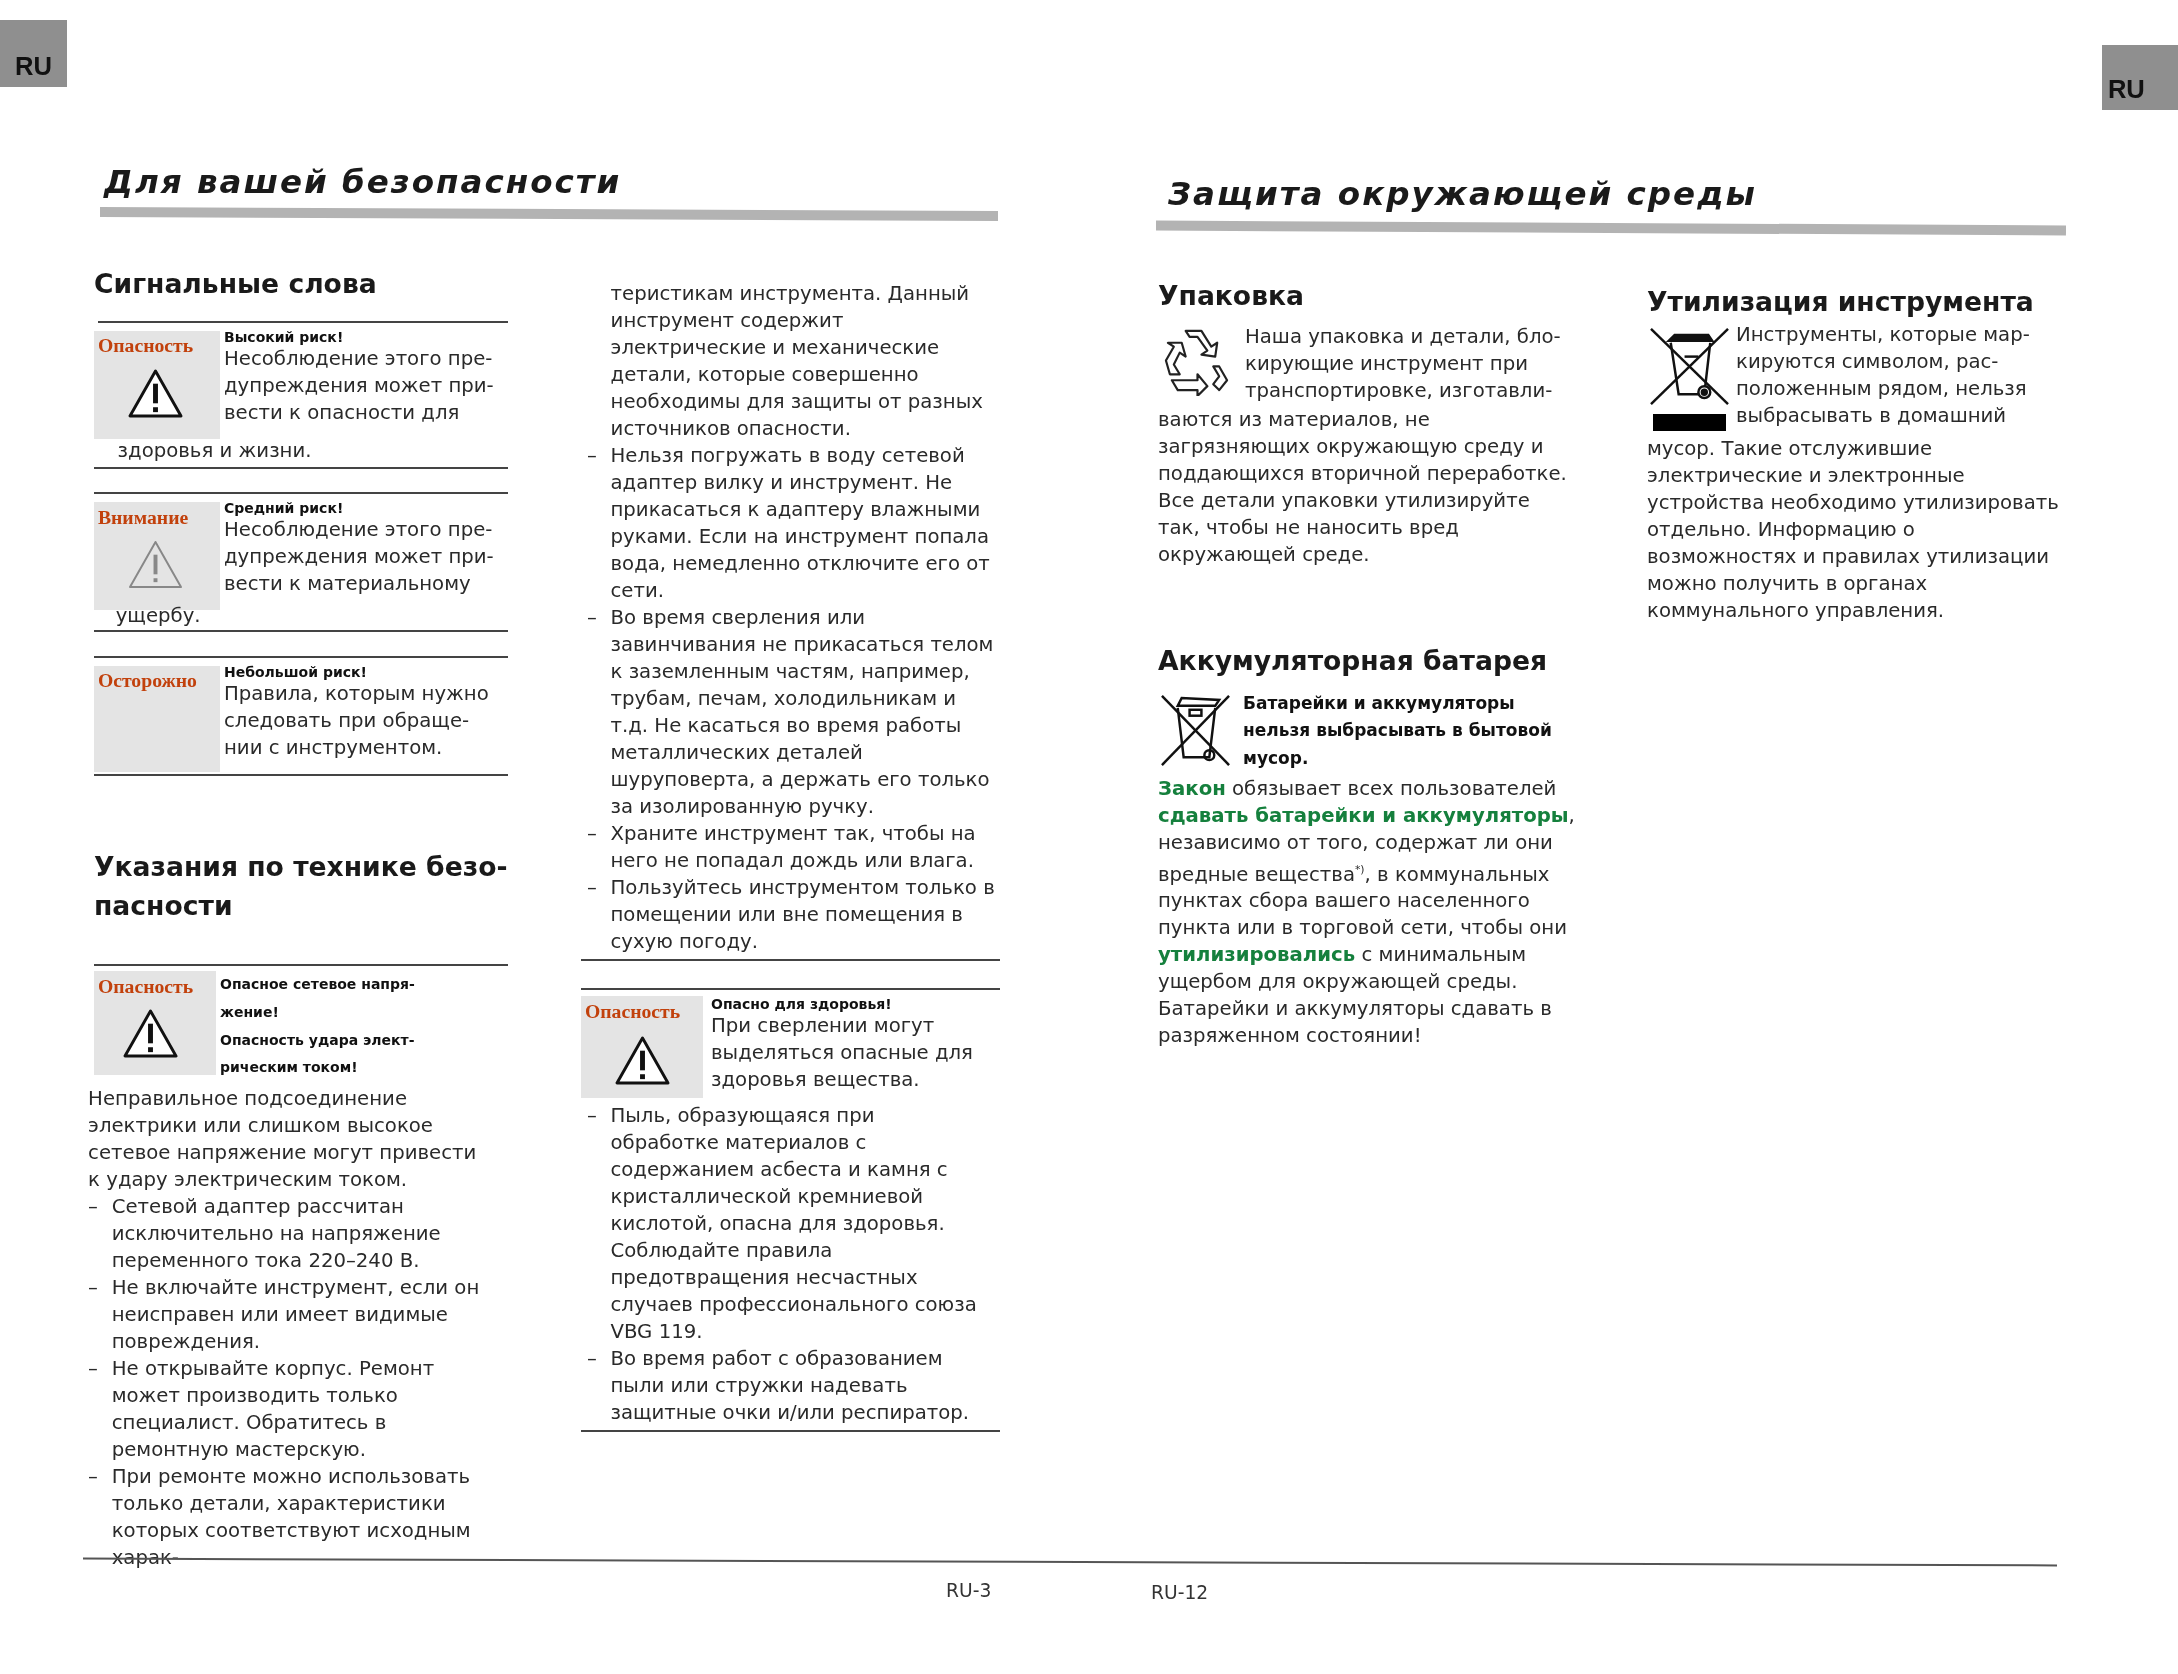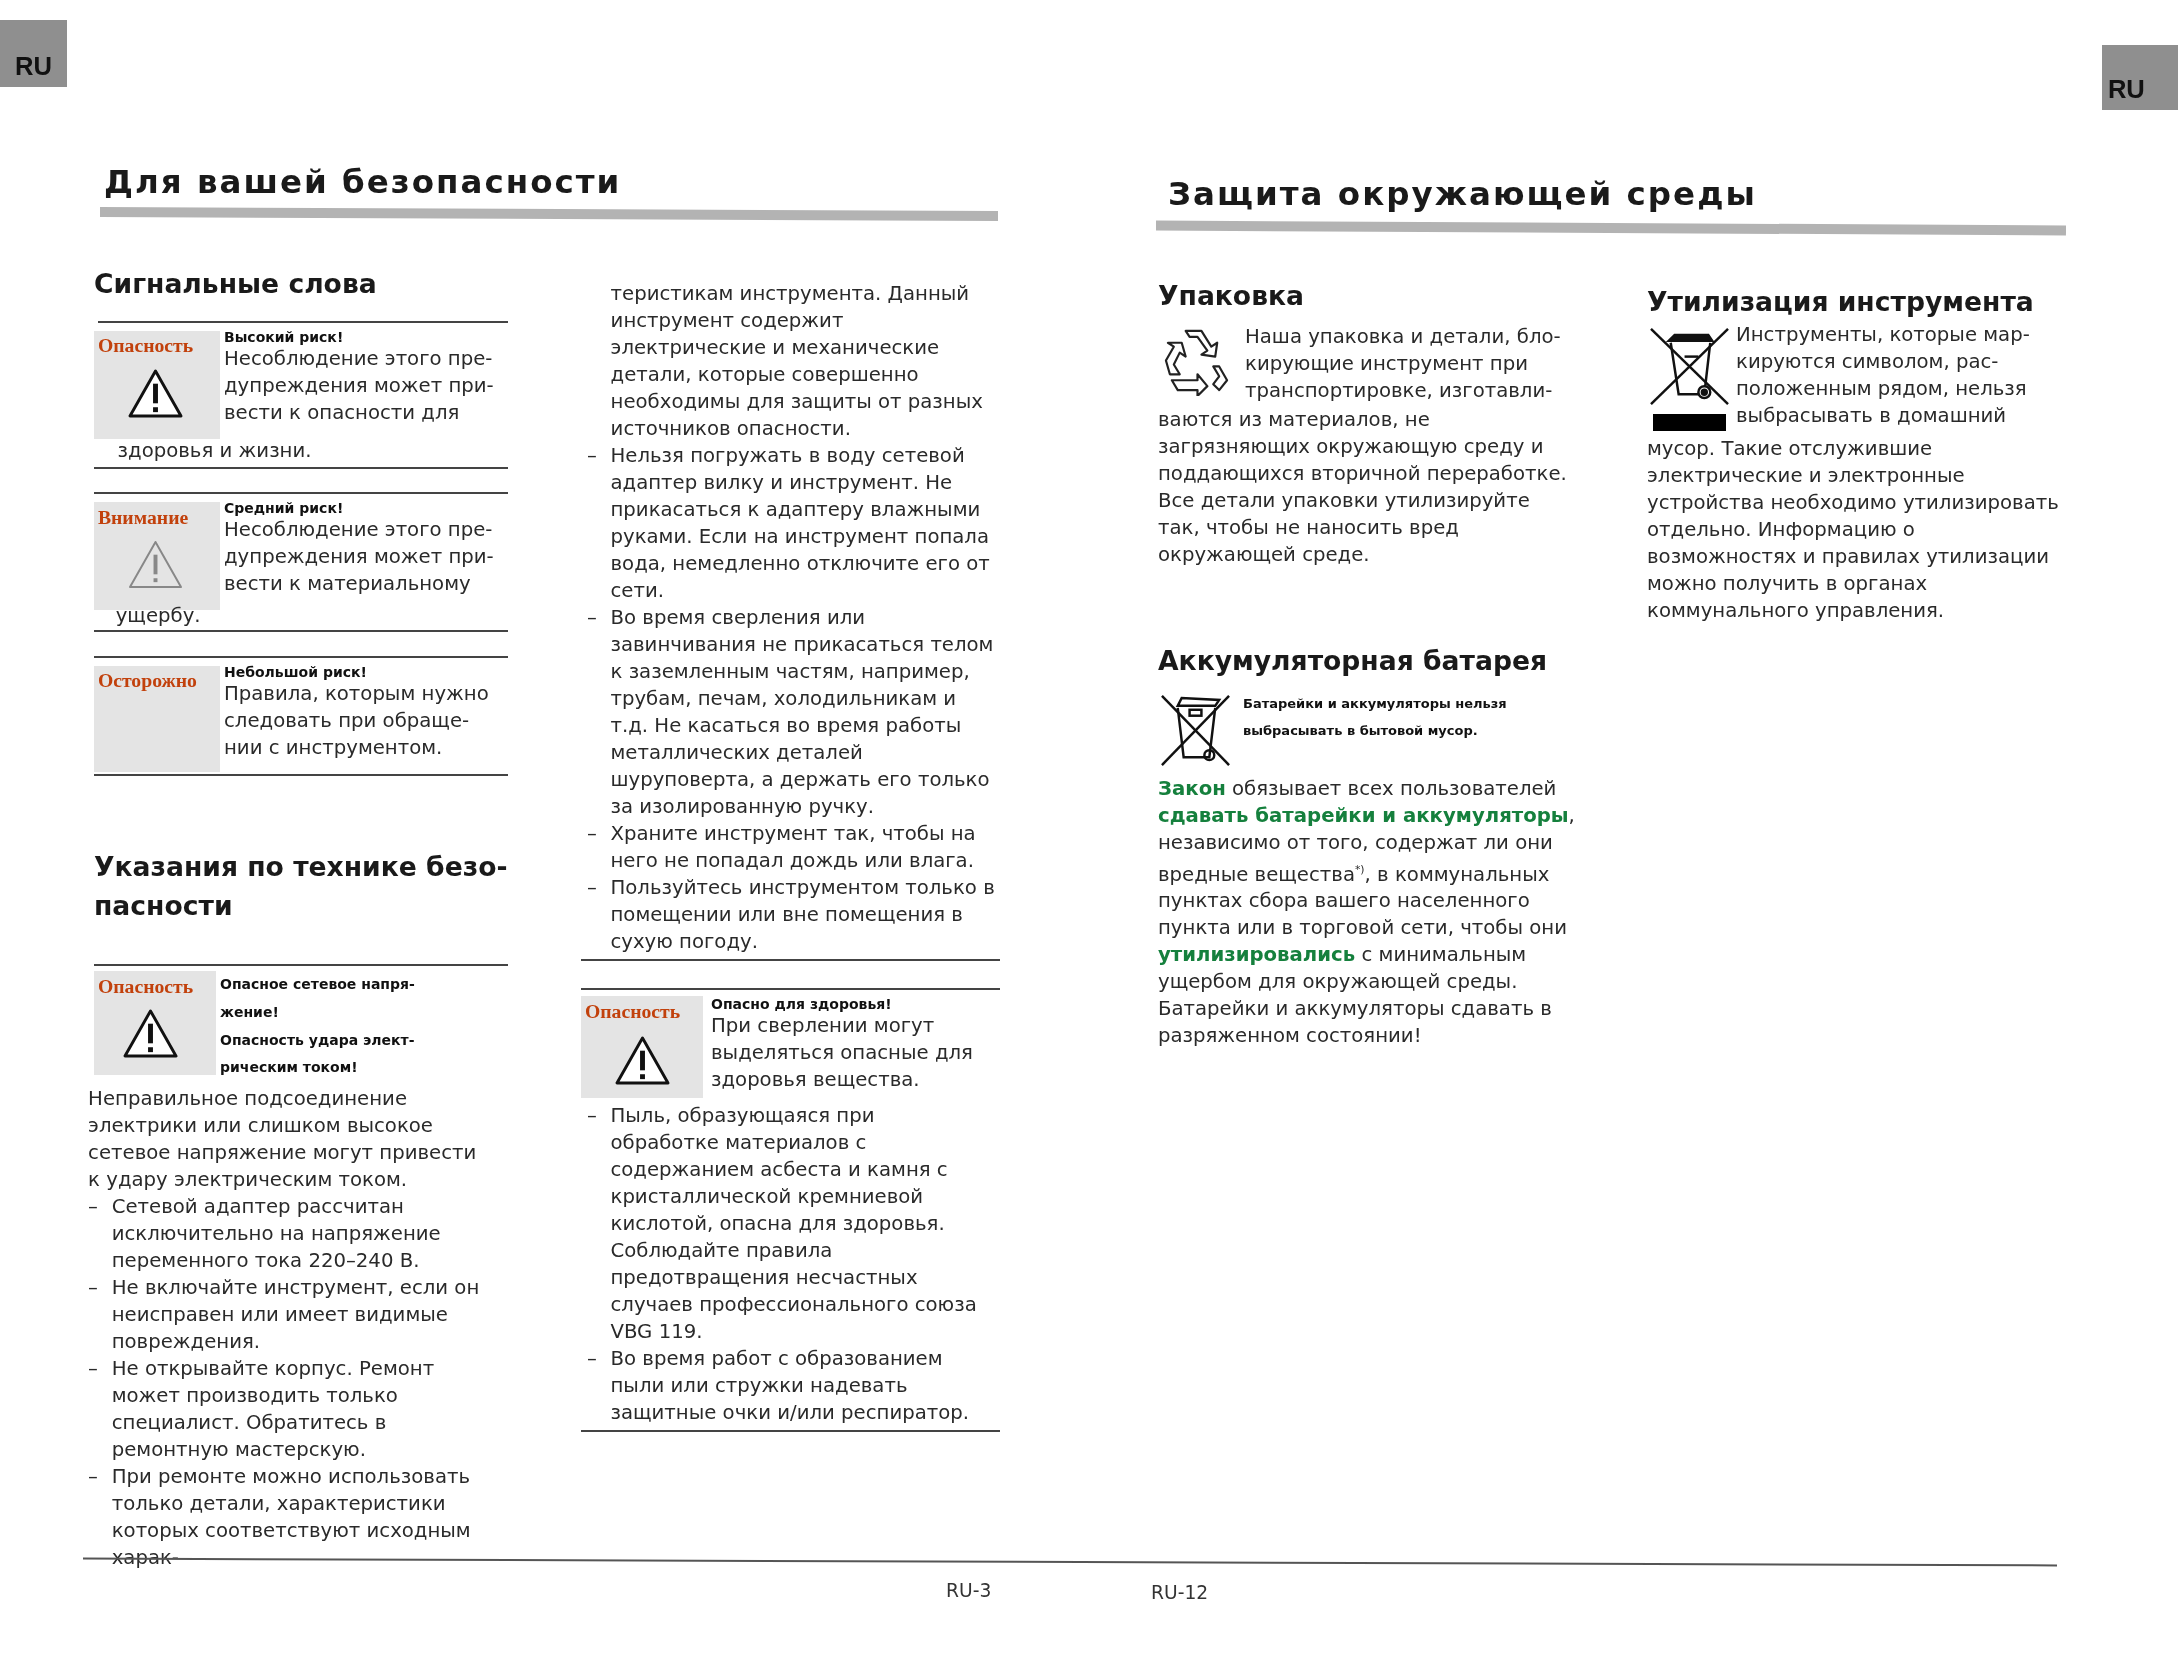"Для вашей безопасности" .page-title { font-style: none -> italic }
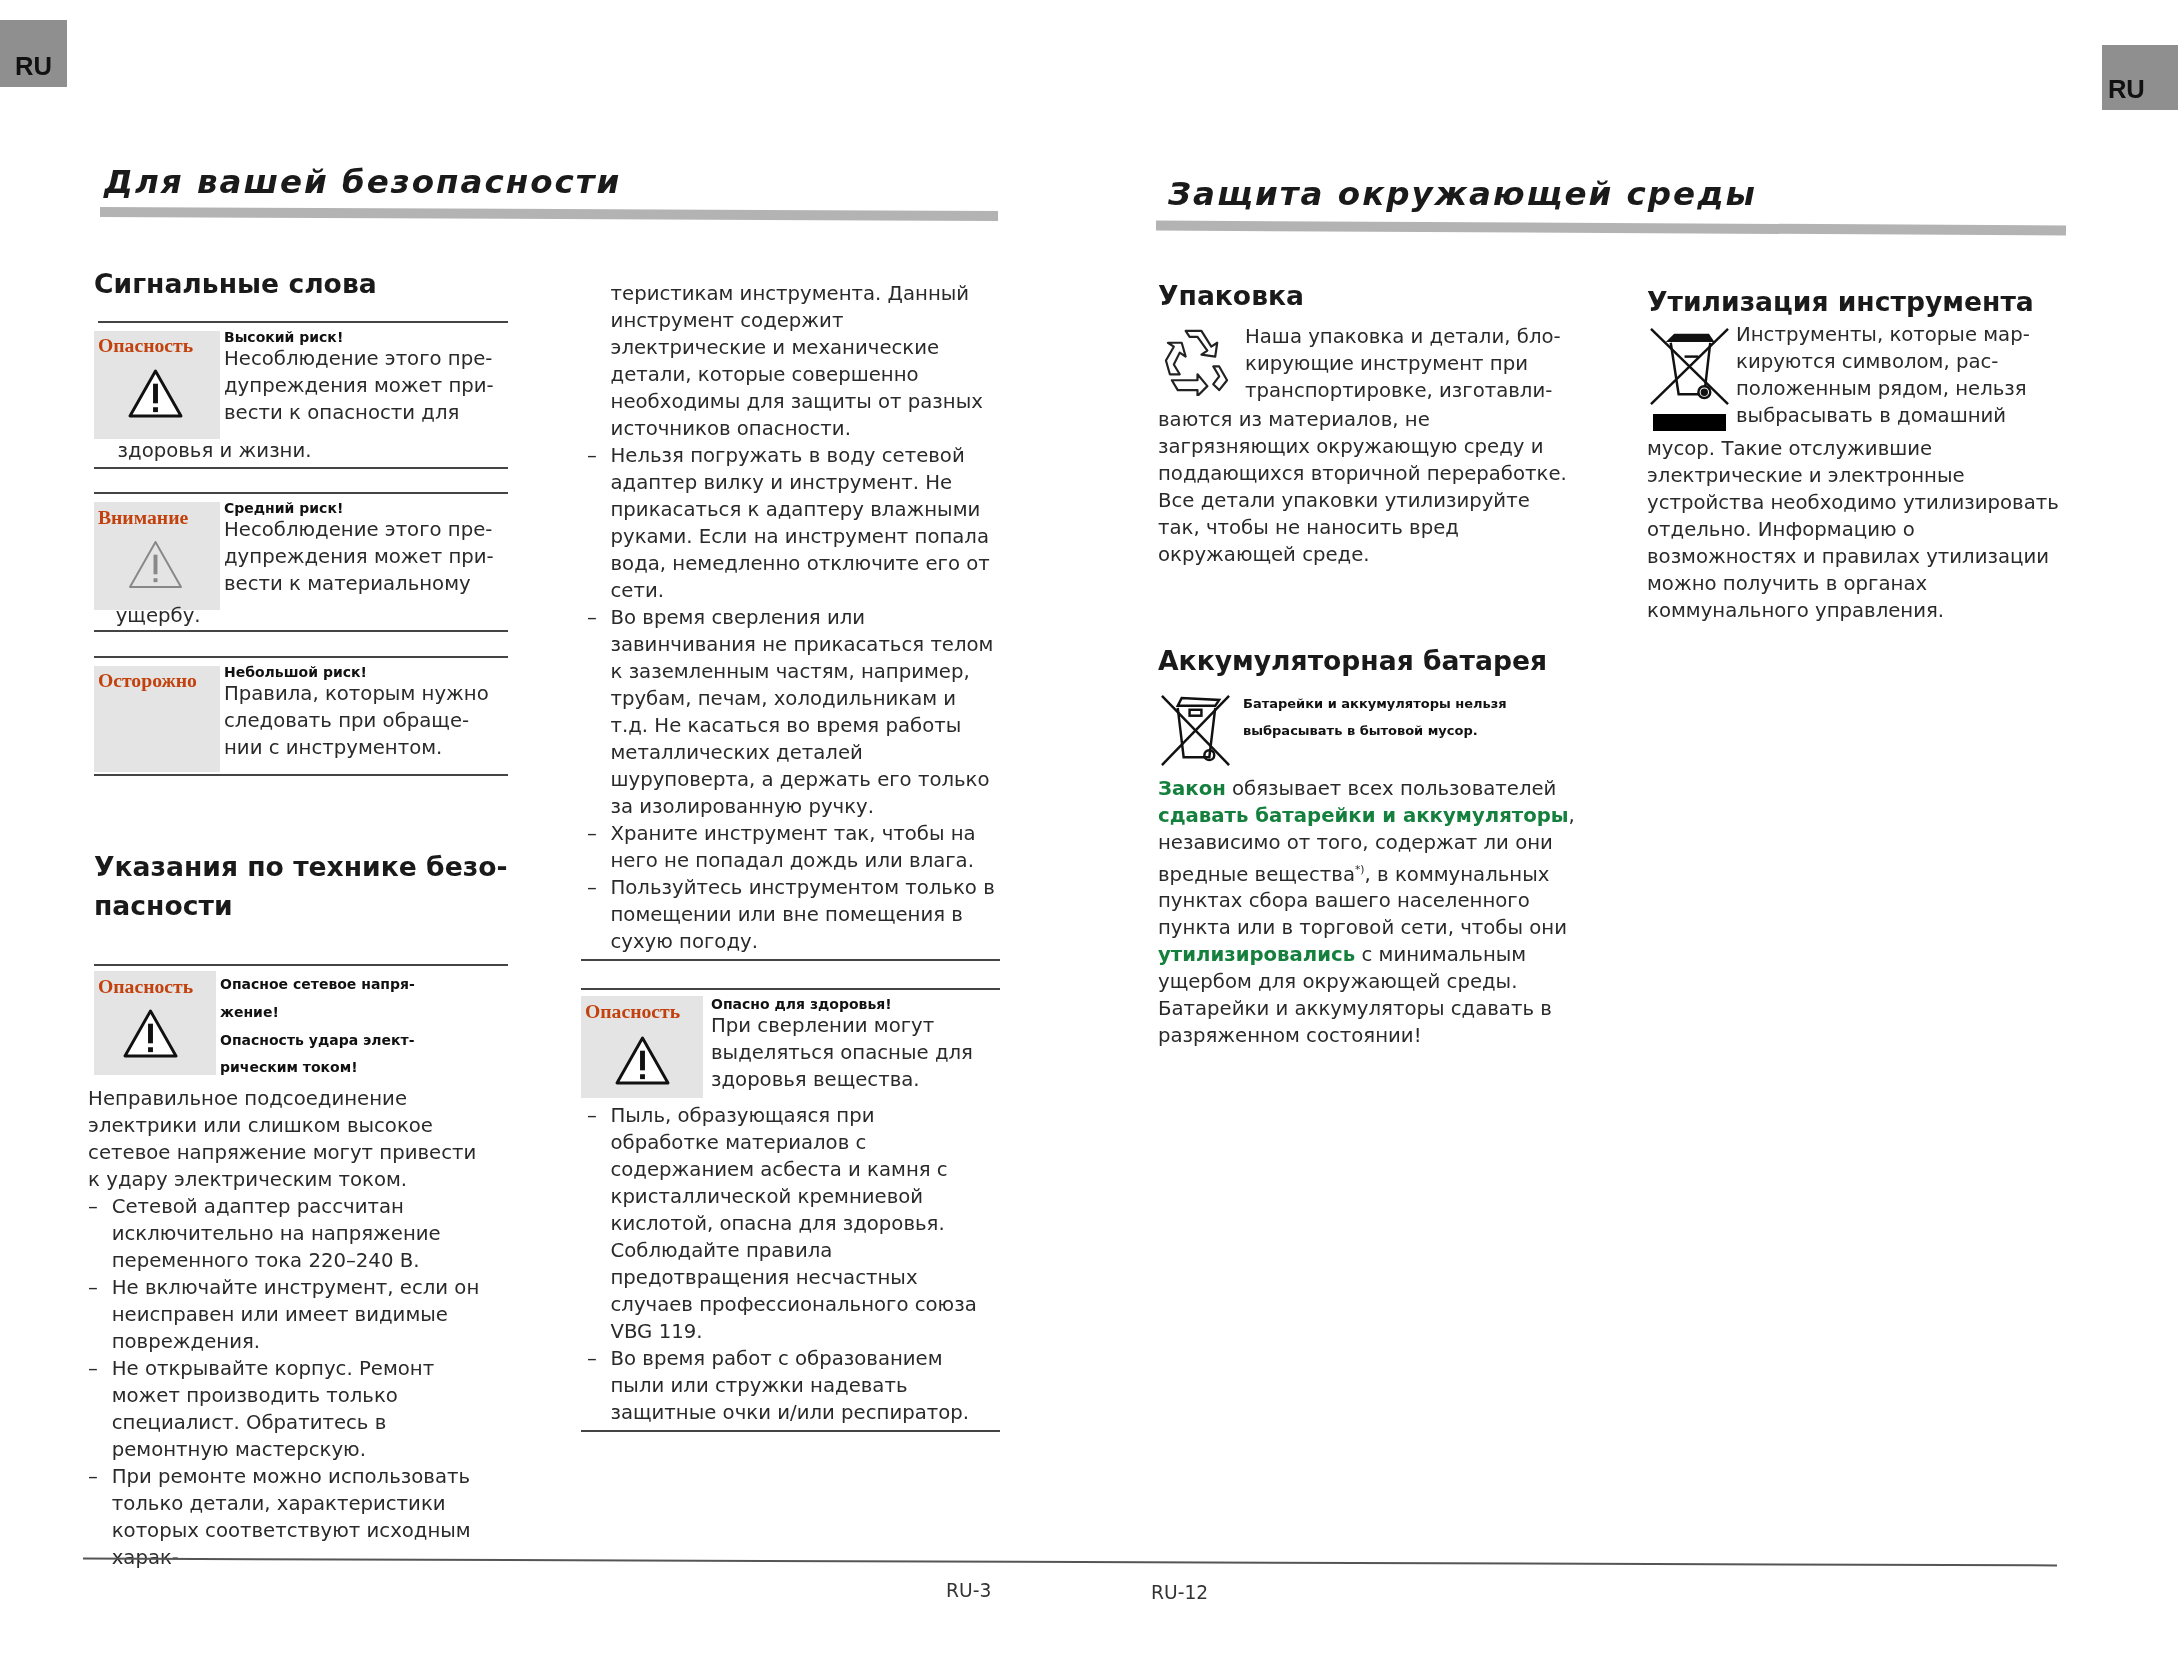"Батарейки и аккумуляторы нельзя" div.abs { font-size: 13px -> 17px }
